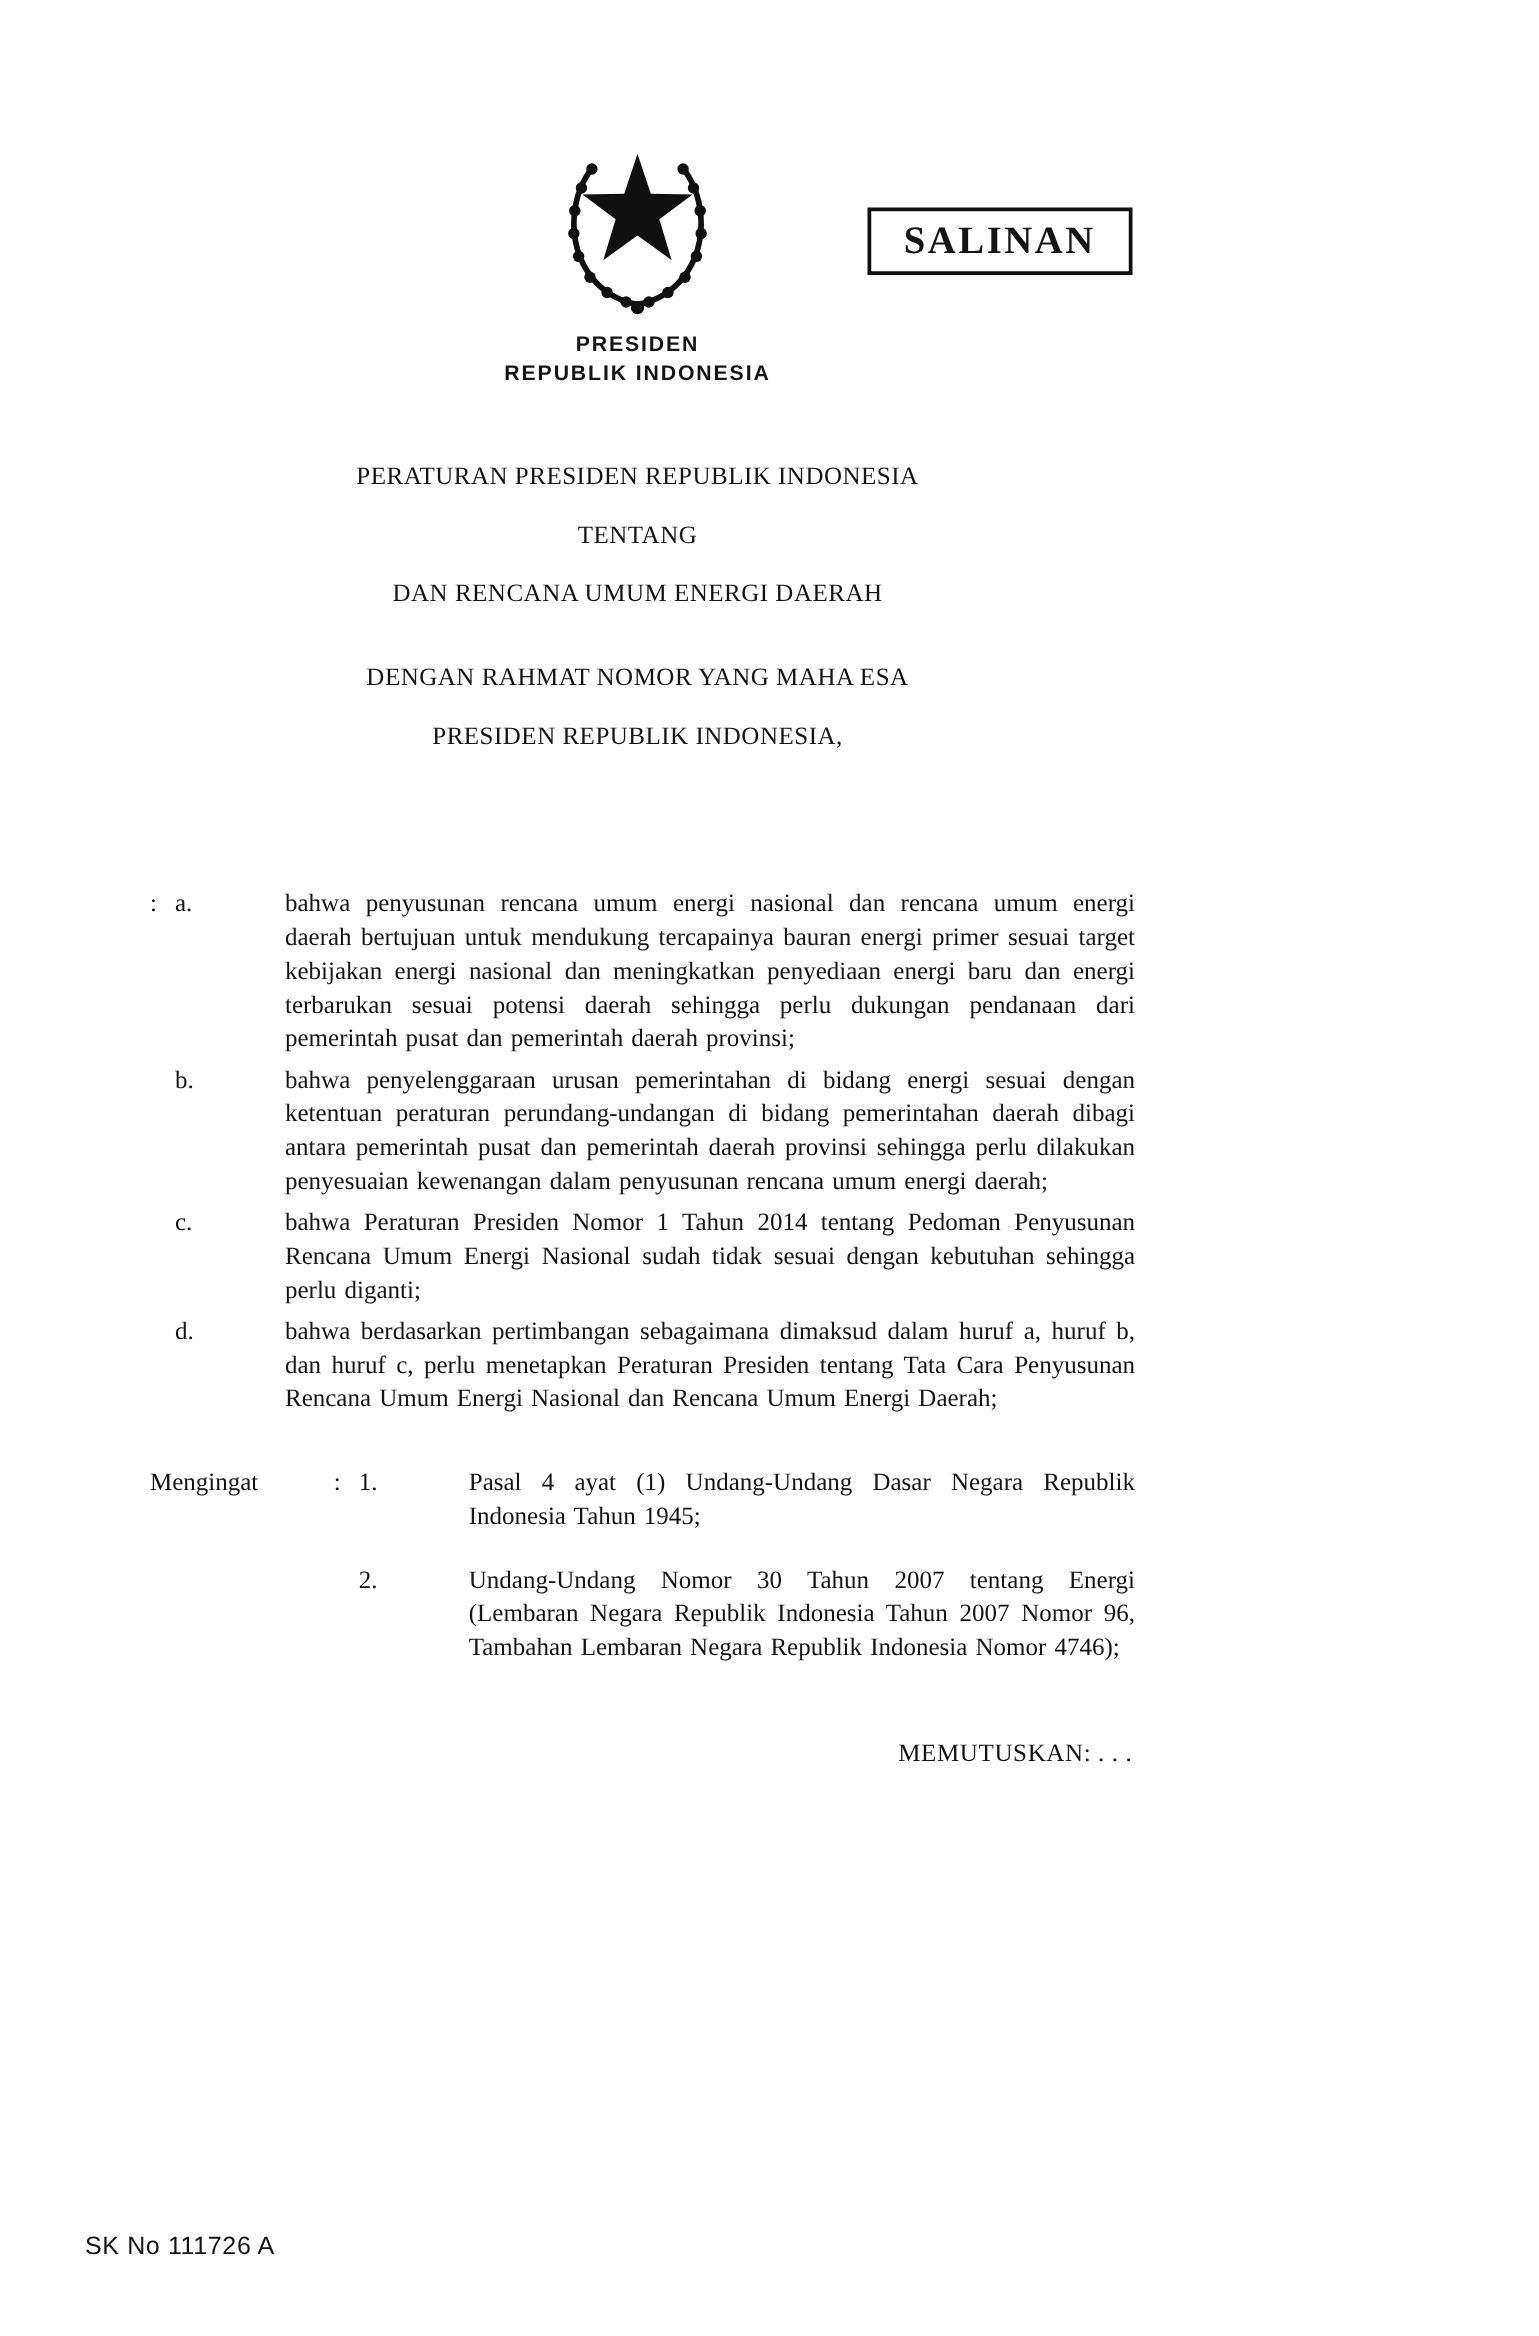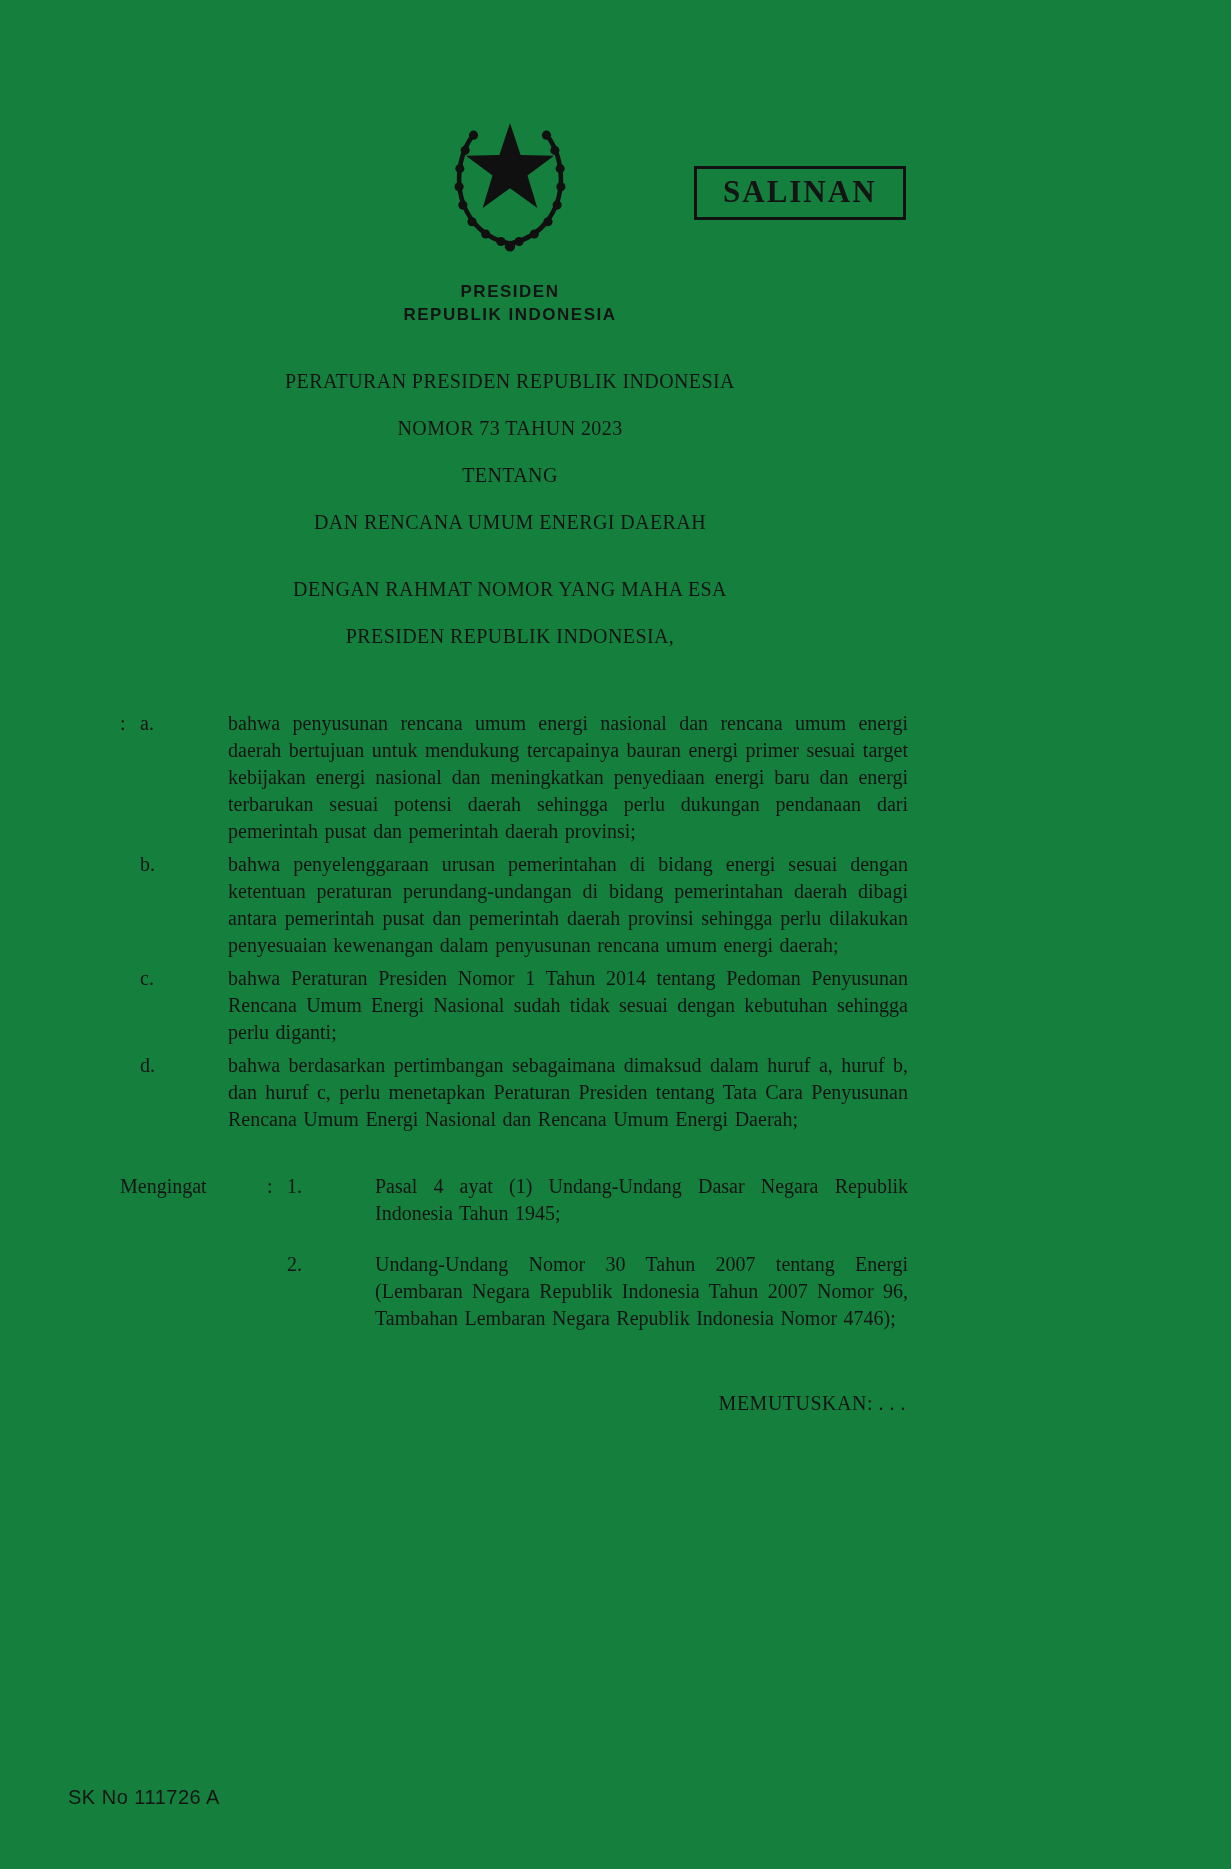"SALINAN" .page { background: #15803d -> #ffffff }
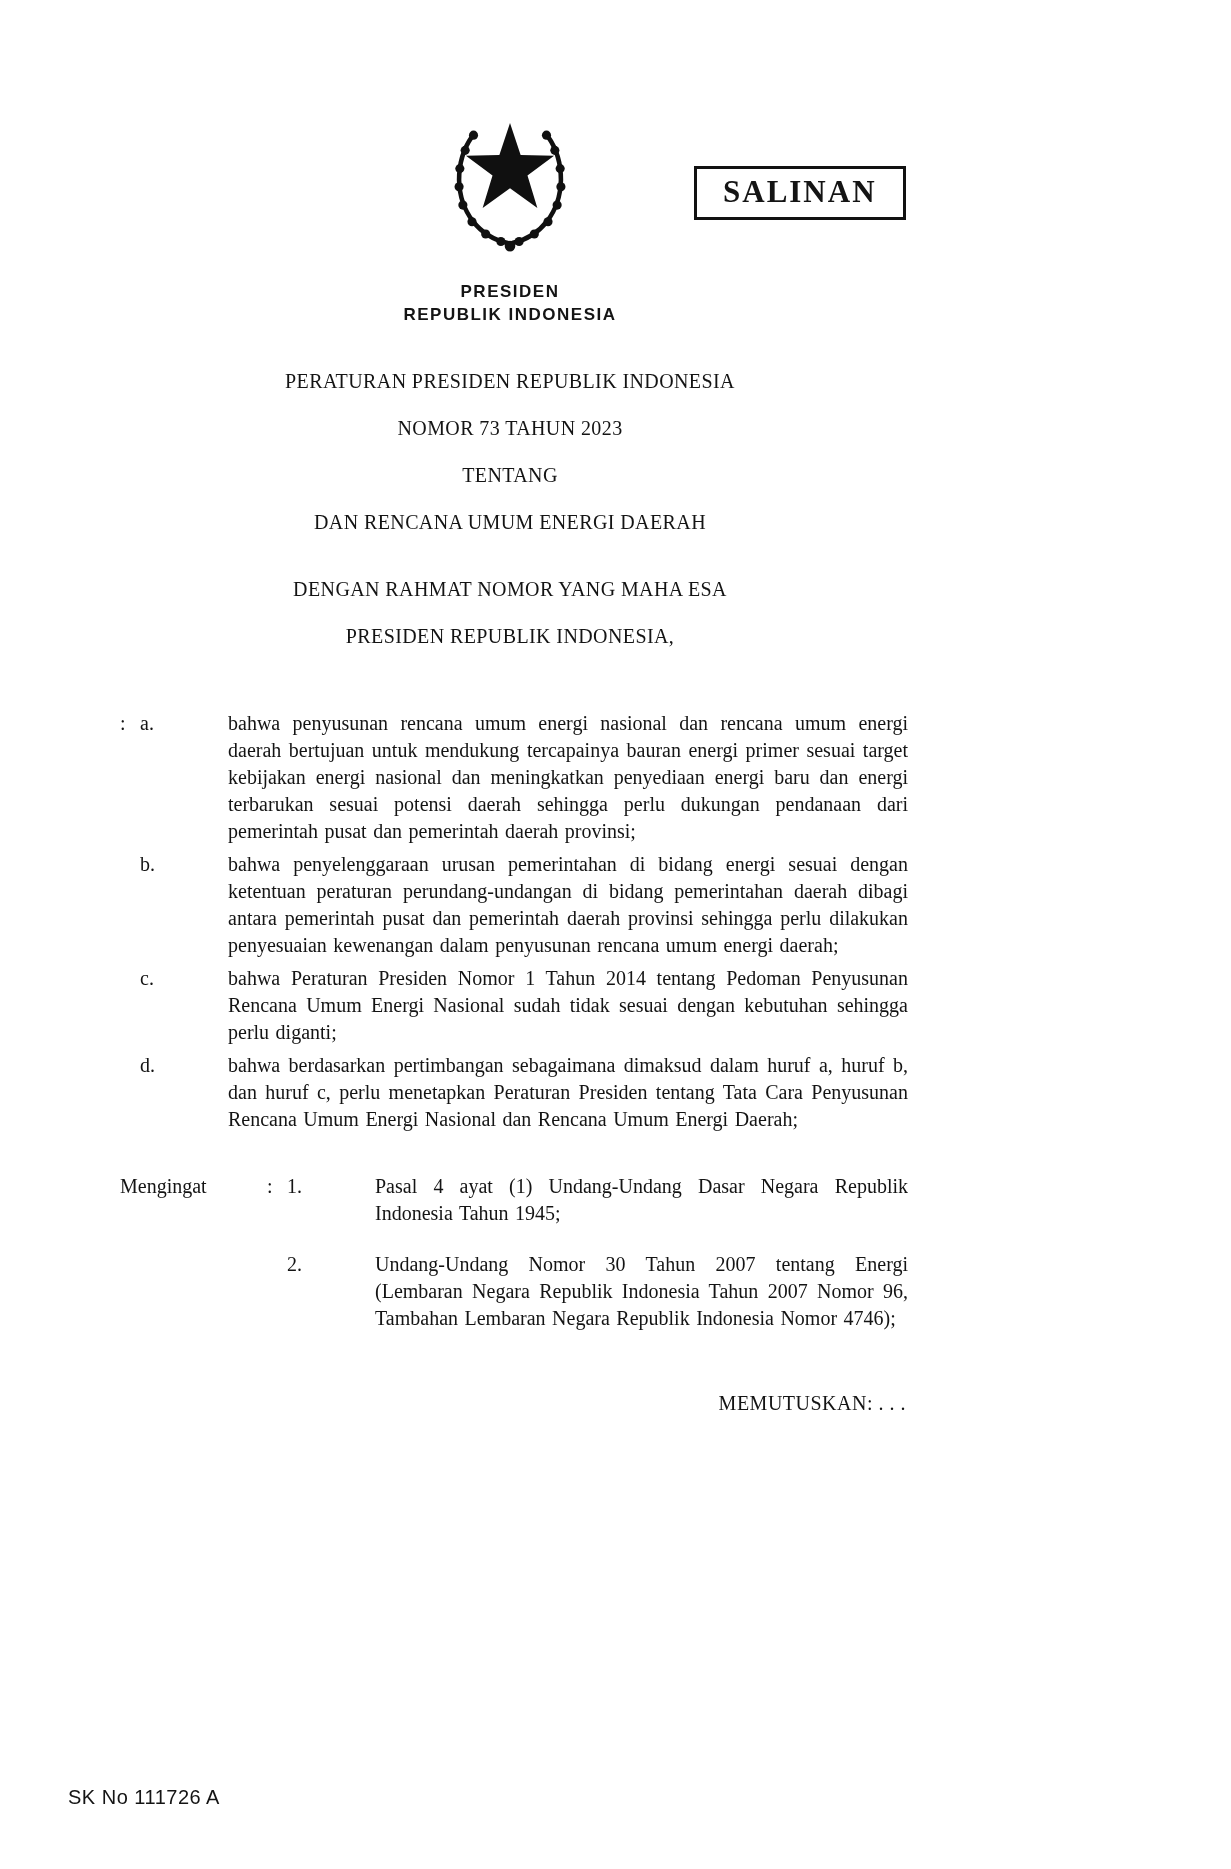"PRESIDEN" .letterhead-text { top: 280px -> 264px }
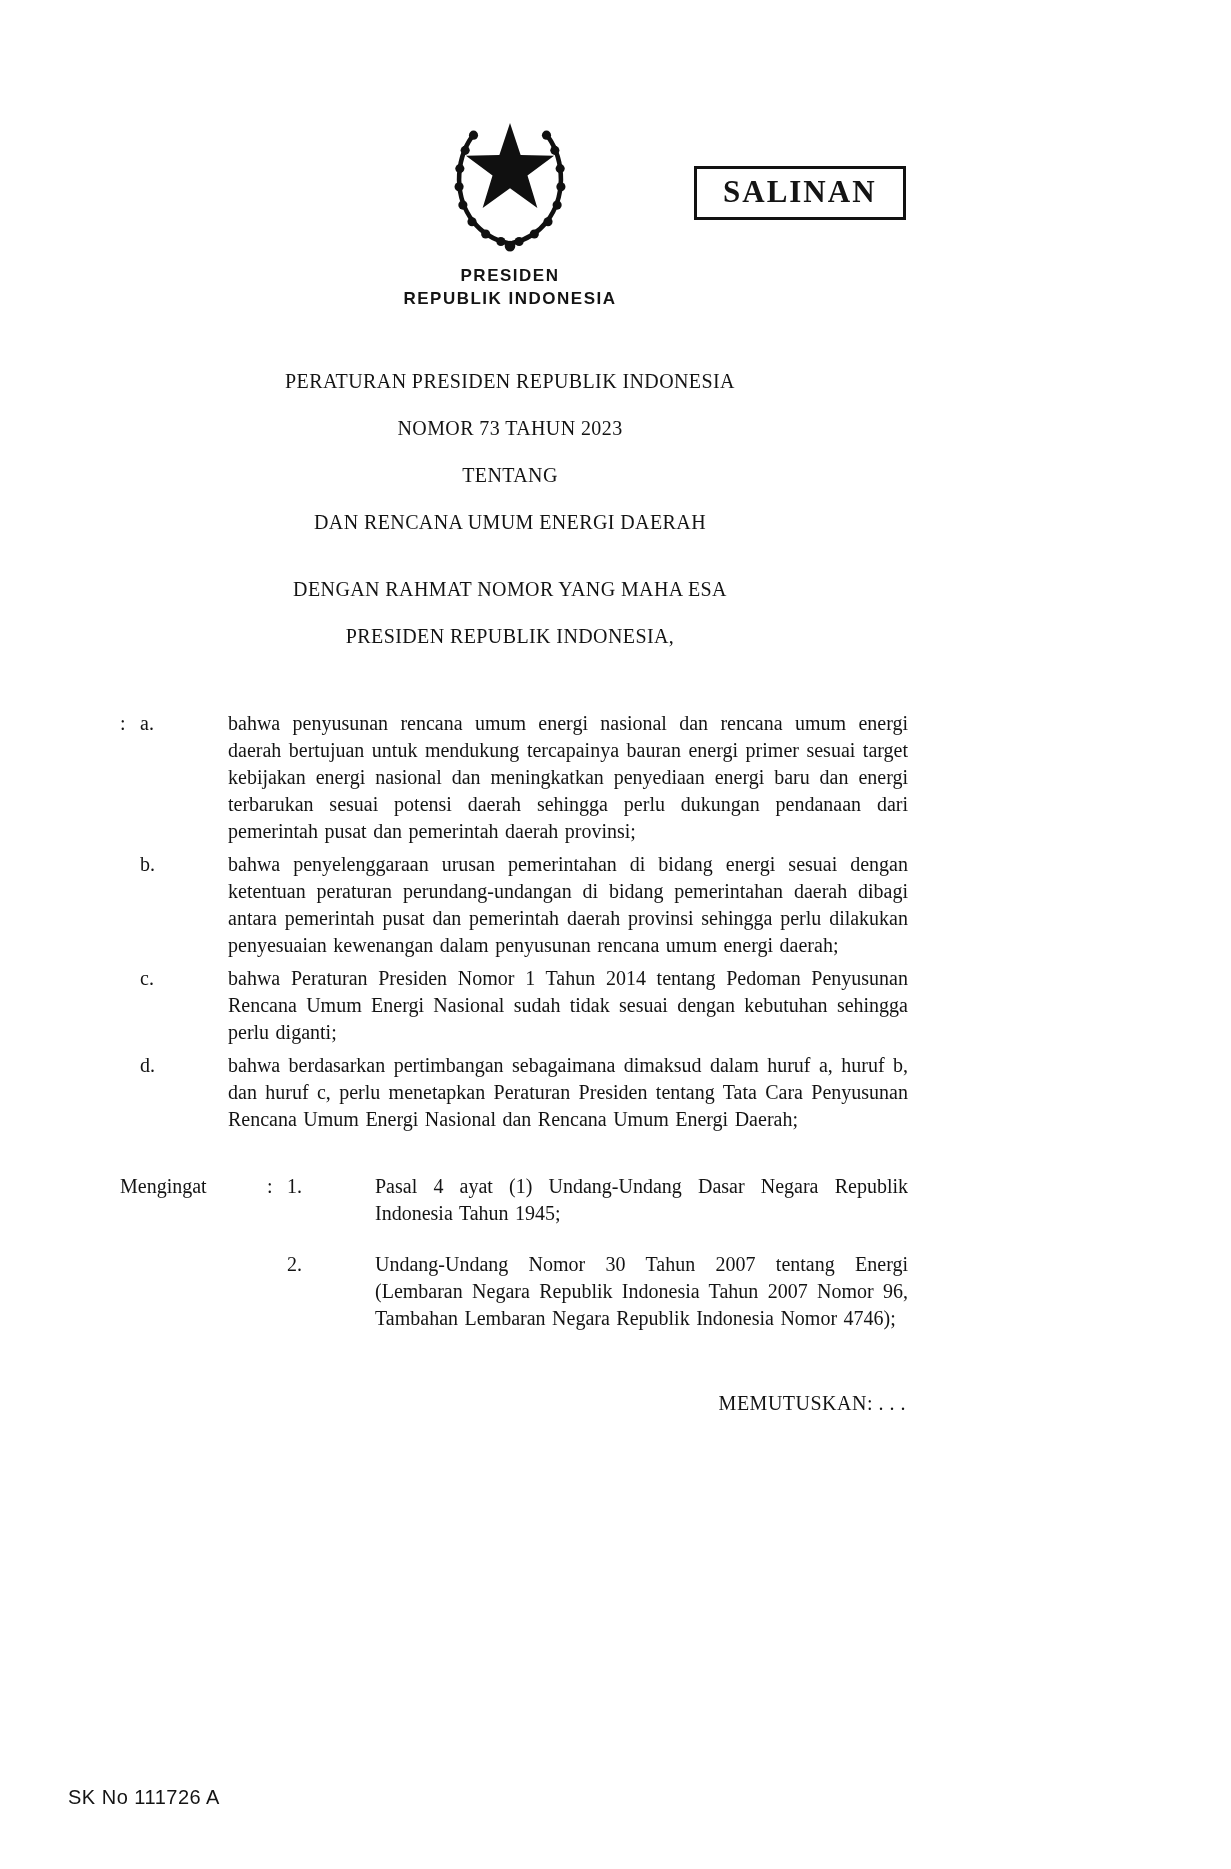"NOMOR 73 TAHUN 2023" div.title-line { html: <div>NOMOR 73 TAHUN 2023</div> -> none }
